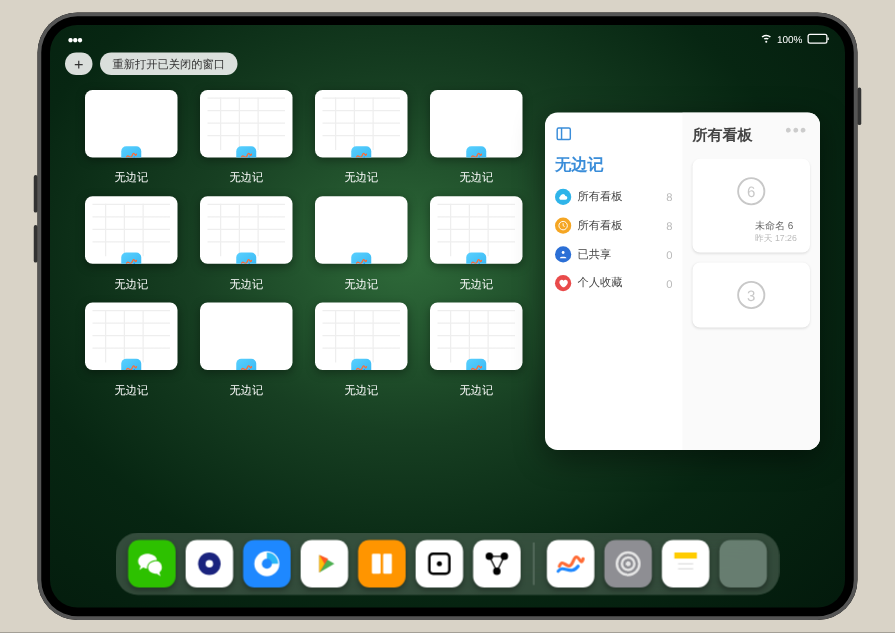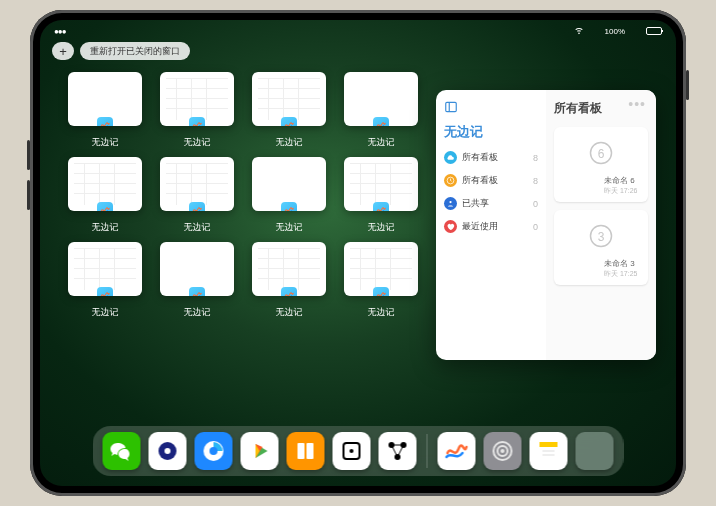"100%" .status-right { gap: 21px -> 4px }
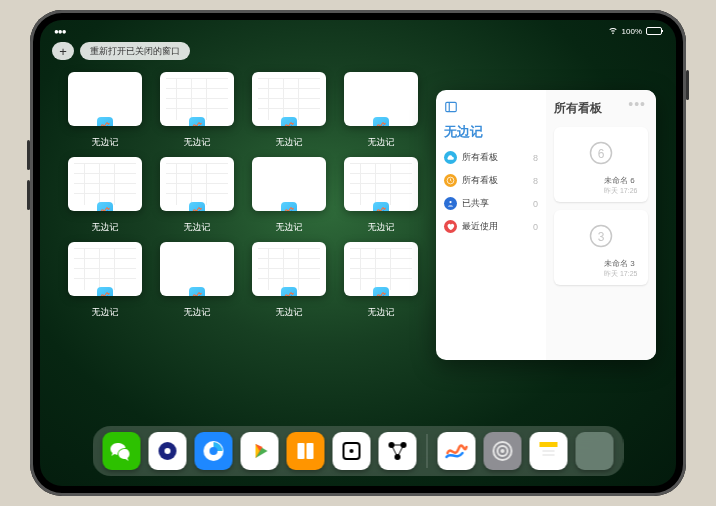"最近使用" span { text: 最近使用 -> 个人收藏 }
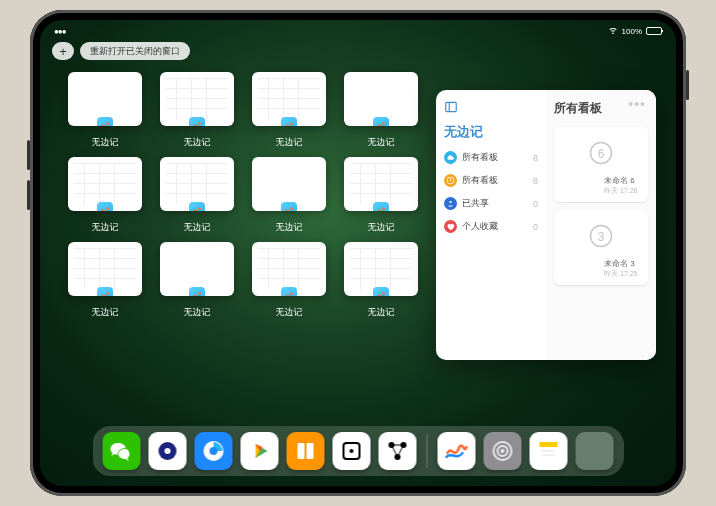"未命名 3" div.board-meta { html: <div> <div>未命名 3</div> <div>昨天 17:25</div> </div> -> none }
